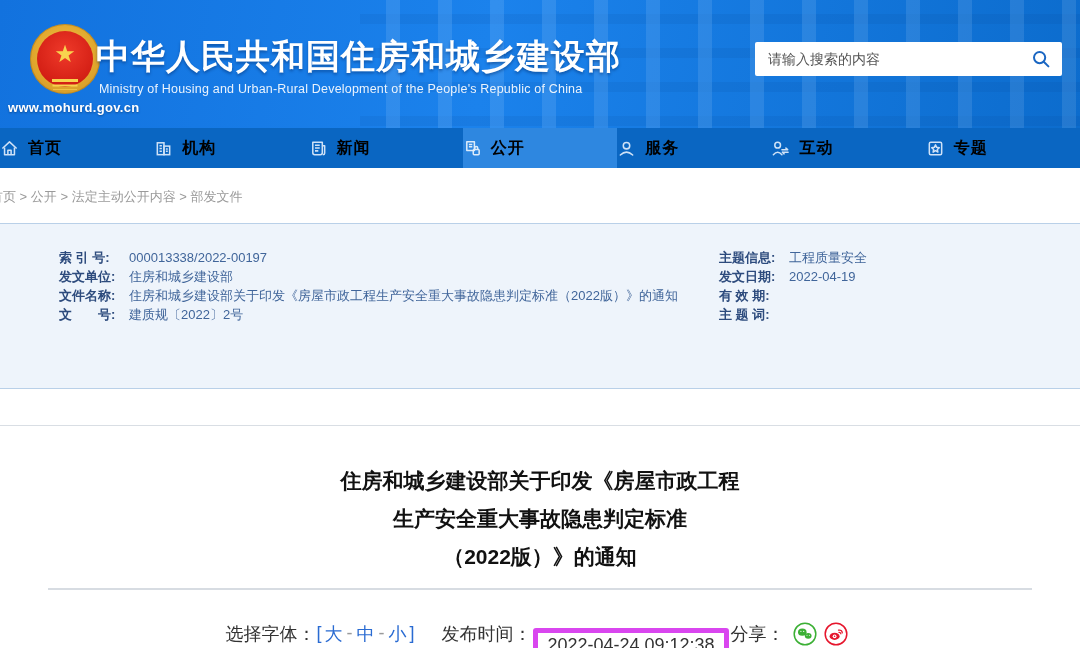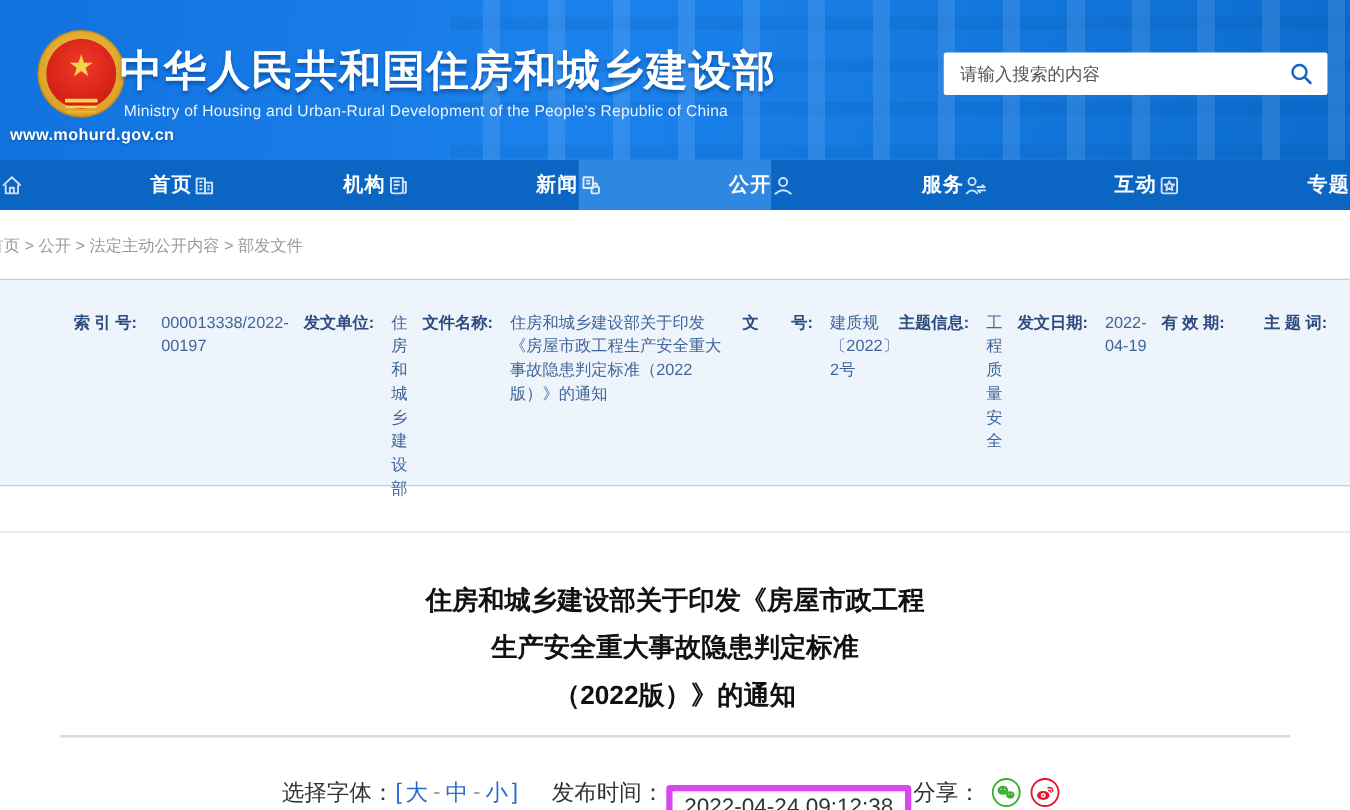"首页" .nav-item { color: #ffffff -> #000000; justify-content: space-between -> flex-start }
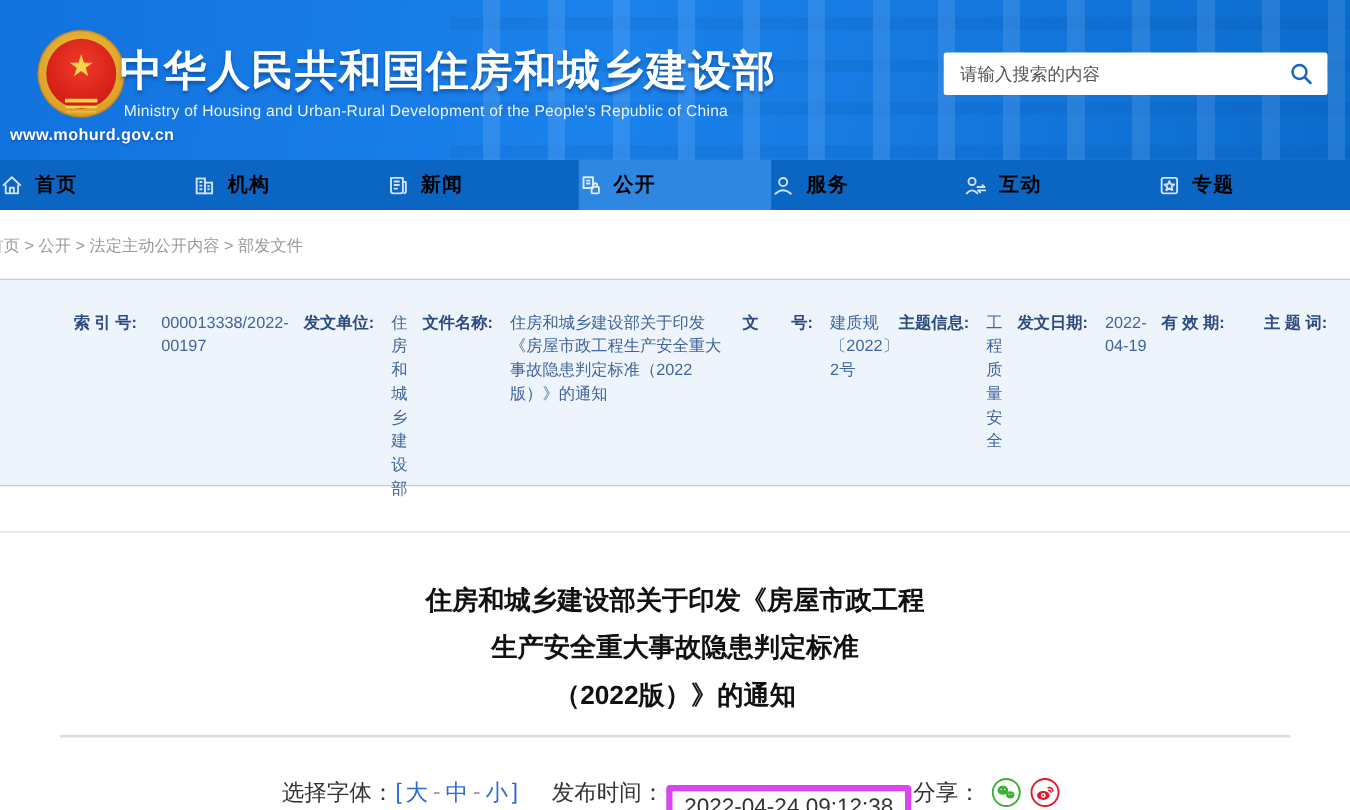"索 引 号:" .meta-col { flex-direction: row -> column; gap: 12px -> 0 }
